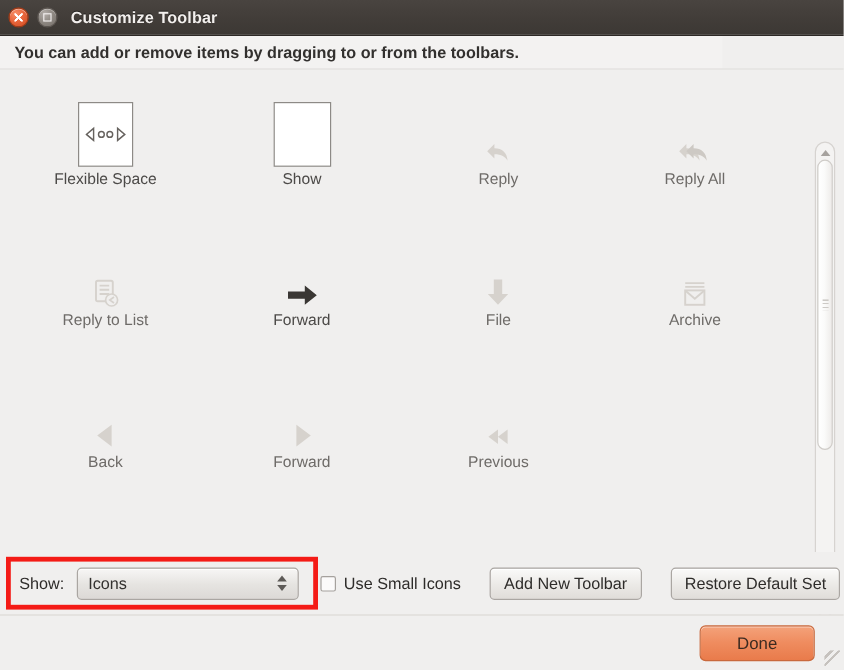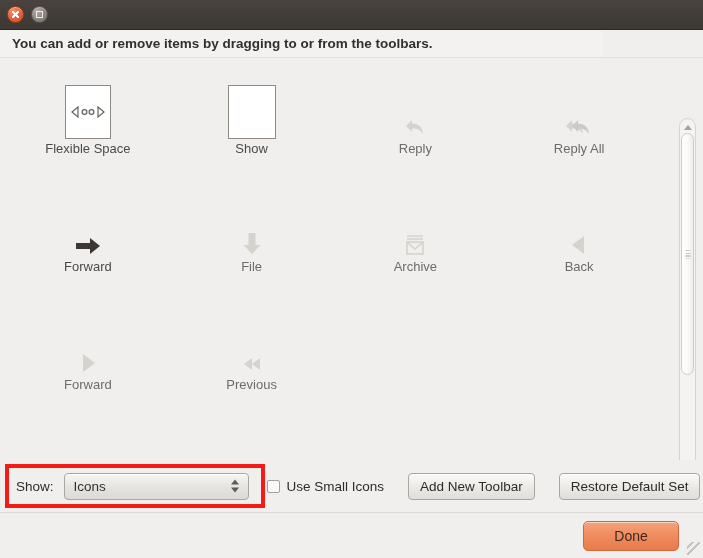"Customize Toolbar" div { html: none -> <div>Customize Toolbar</div> }
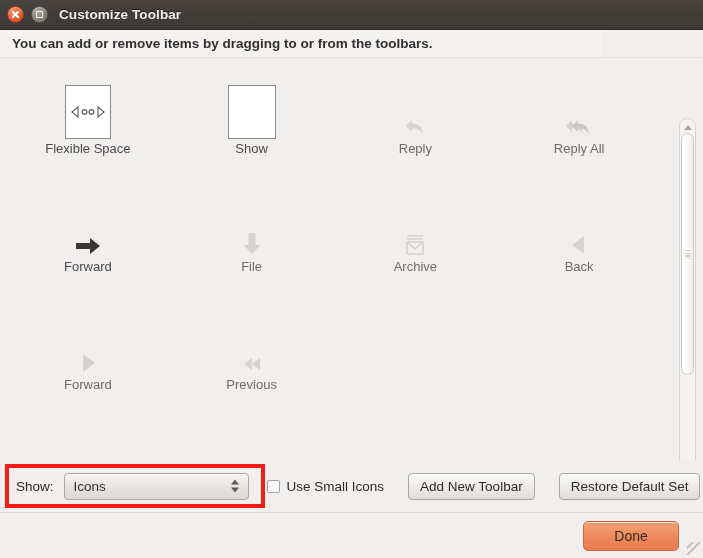"Reply to List" div.cell { html: none -> <div> <div> <svg> <rect></rect> <line></line> <line></line> <line></line> <circle></circle> <path></path> </svg> </div> <div>Reply to List</div> </div> }
